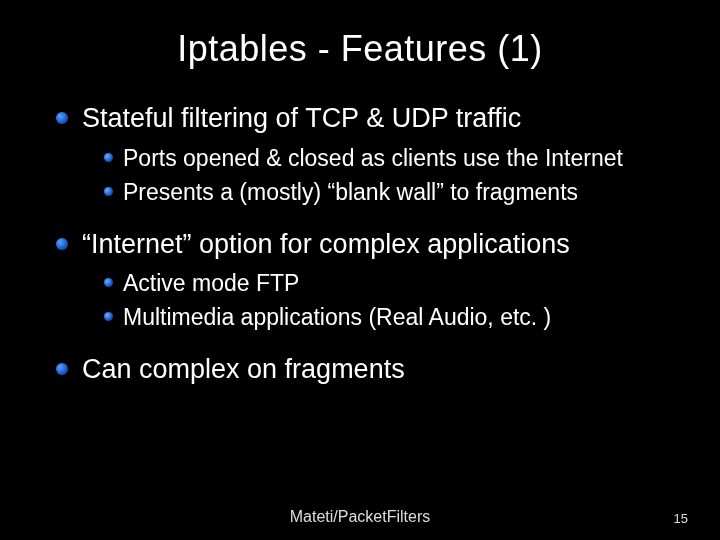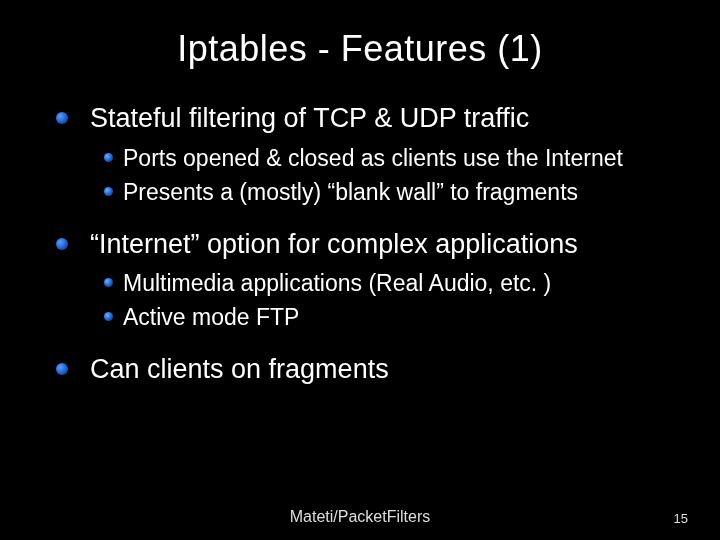"Stateful filtering of TCP &" .l1 { gap: 8px -> none }
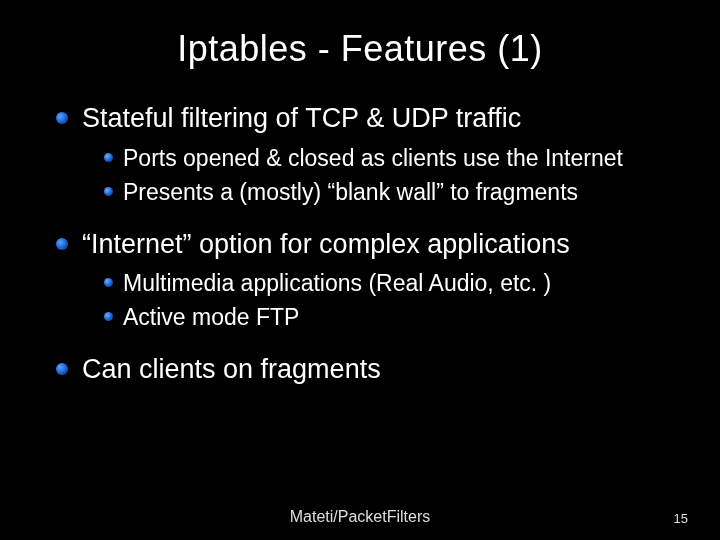"Multimedia applications (Real Audio," div.l2 { order: before "Active mode FTP" -> after "Active mode FTP" }
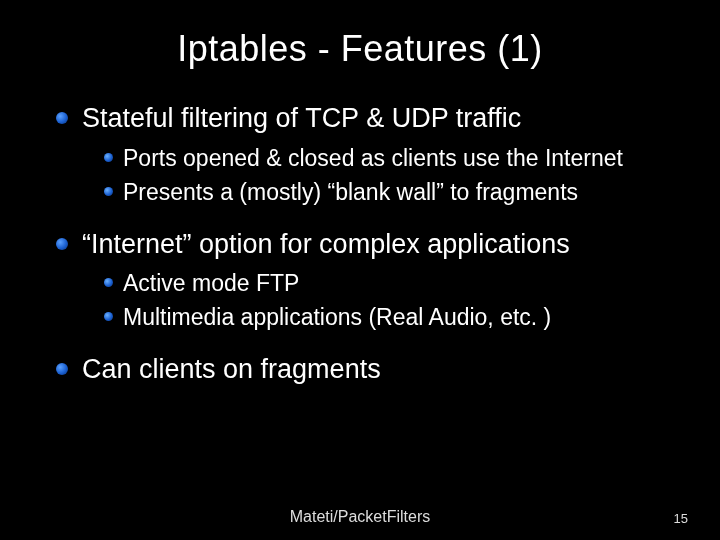"Can clients on fragments" span.text { text: clients -> complex }
